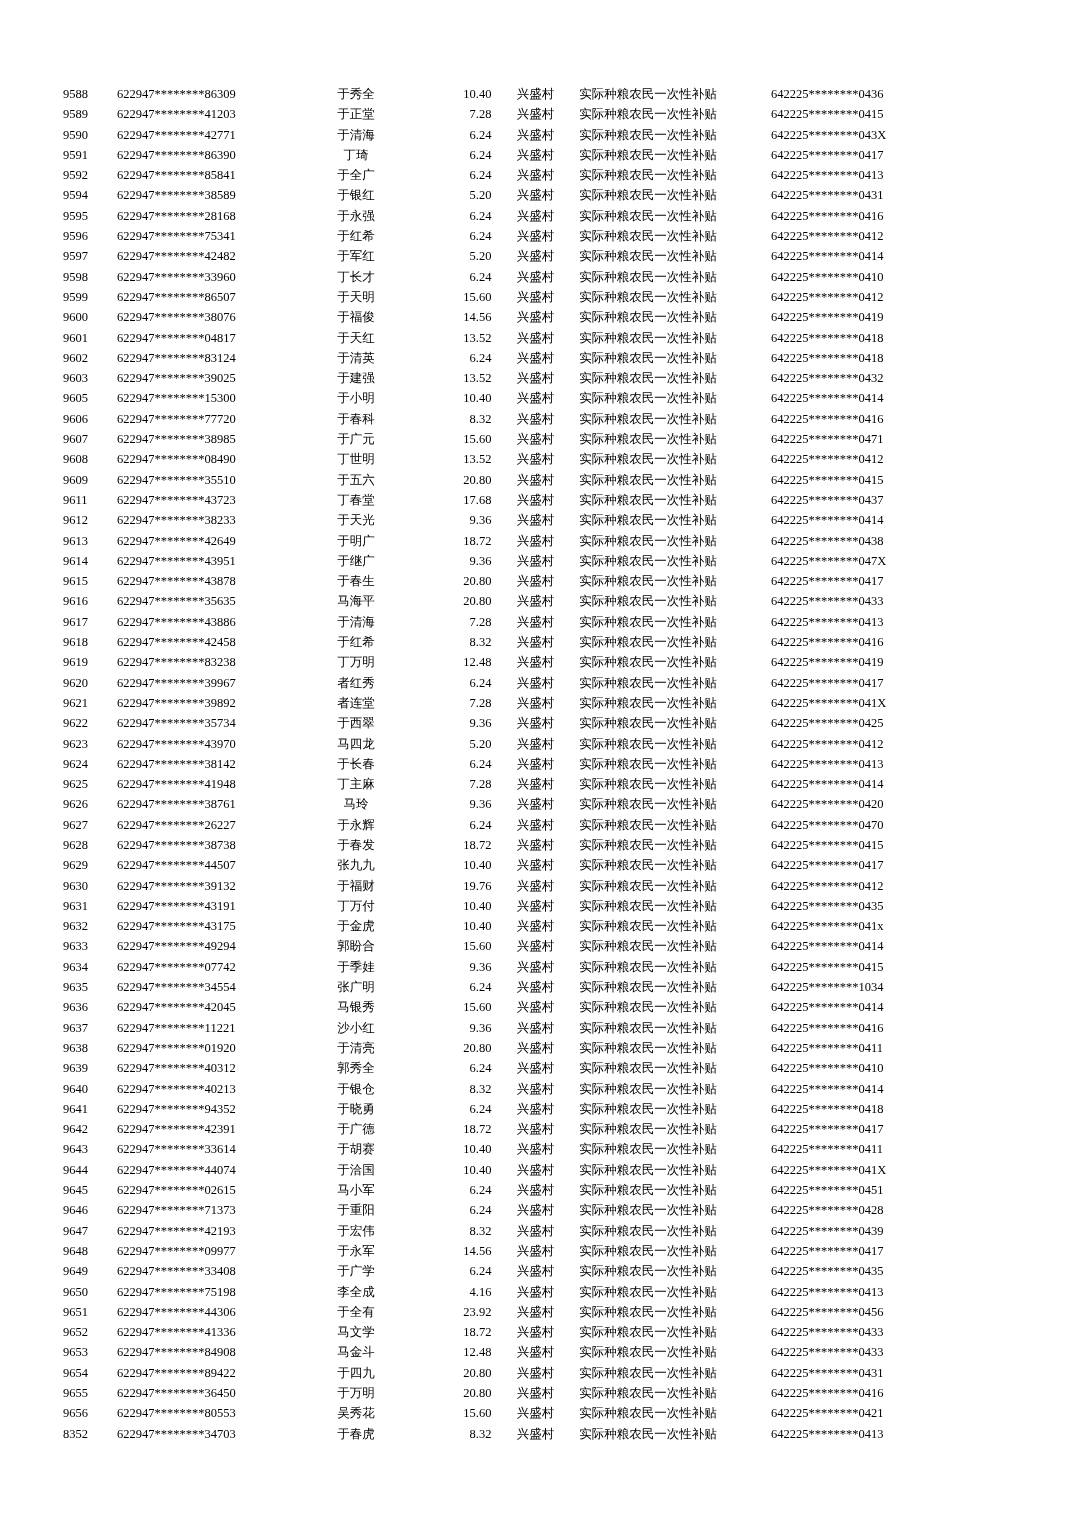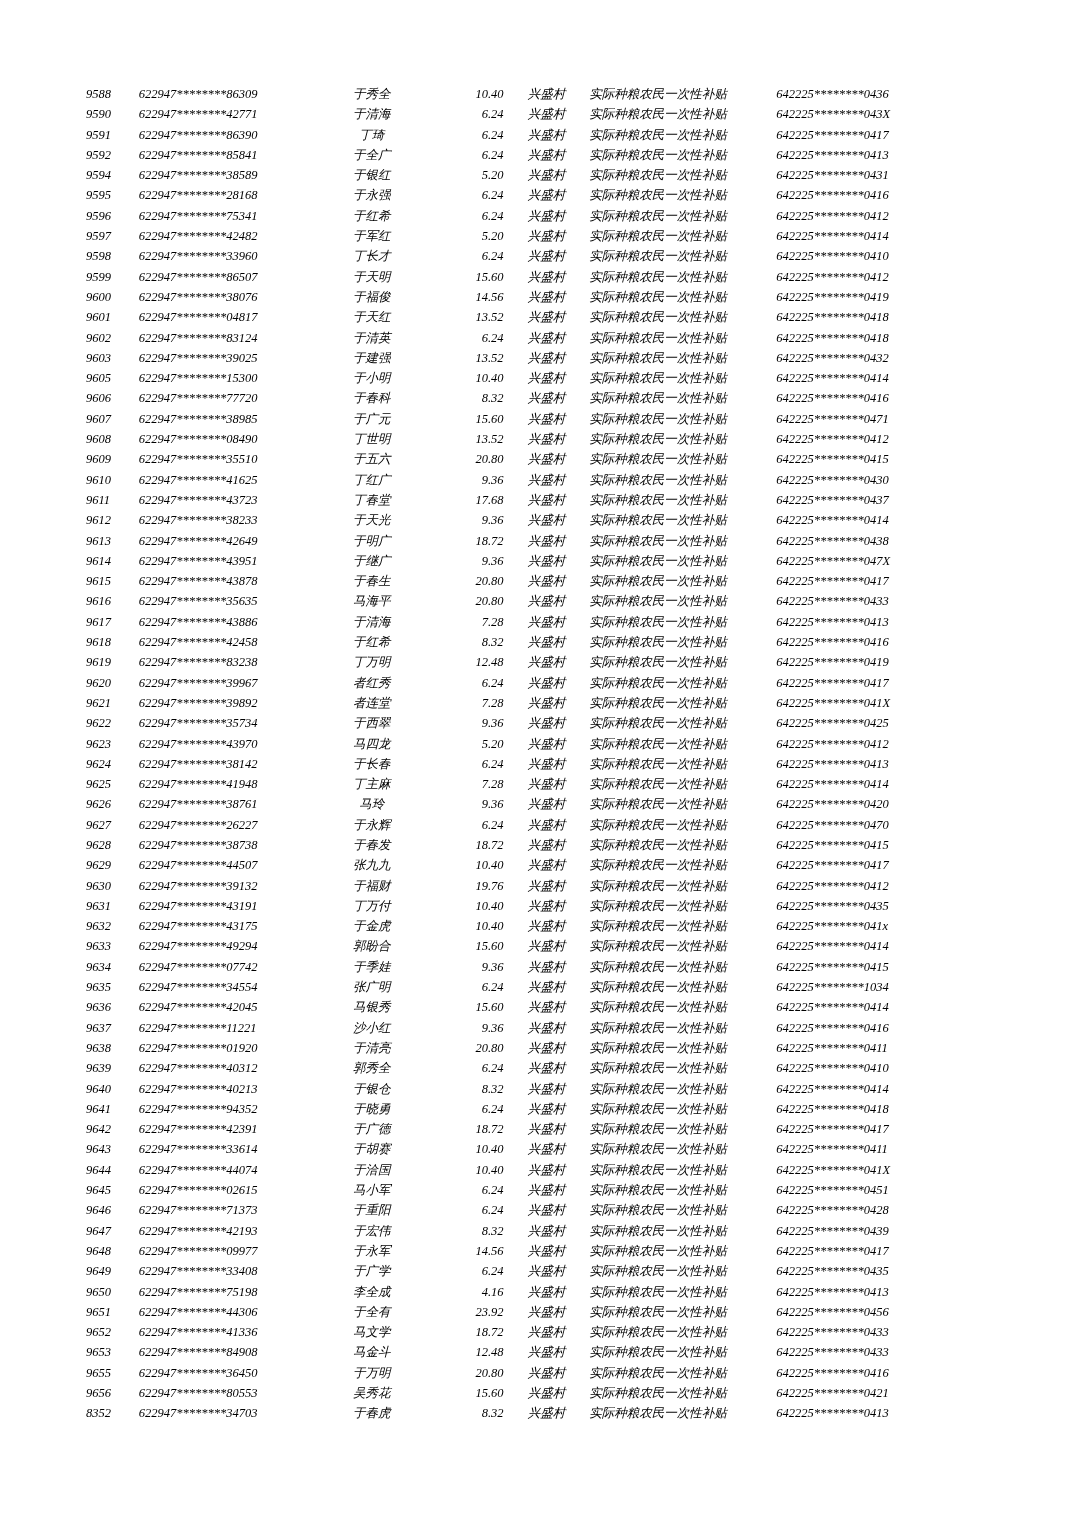"9588" .page { font-style: italic -> none; padding: 84px 100px 0 86px -> 84px 100px 0 63px }
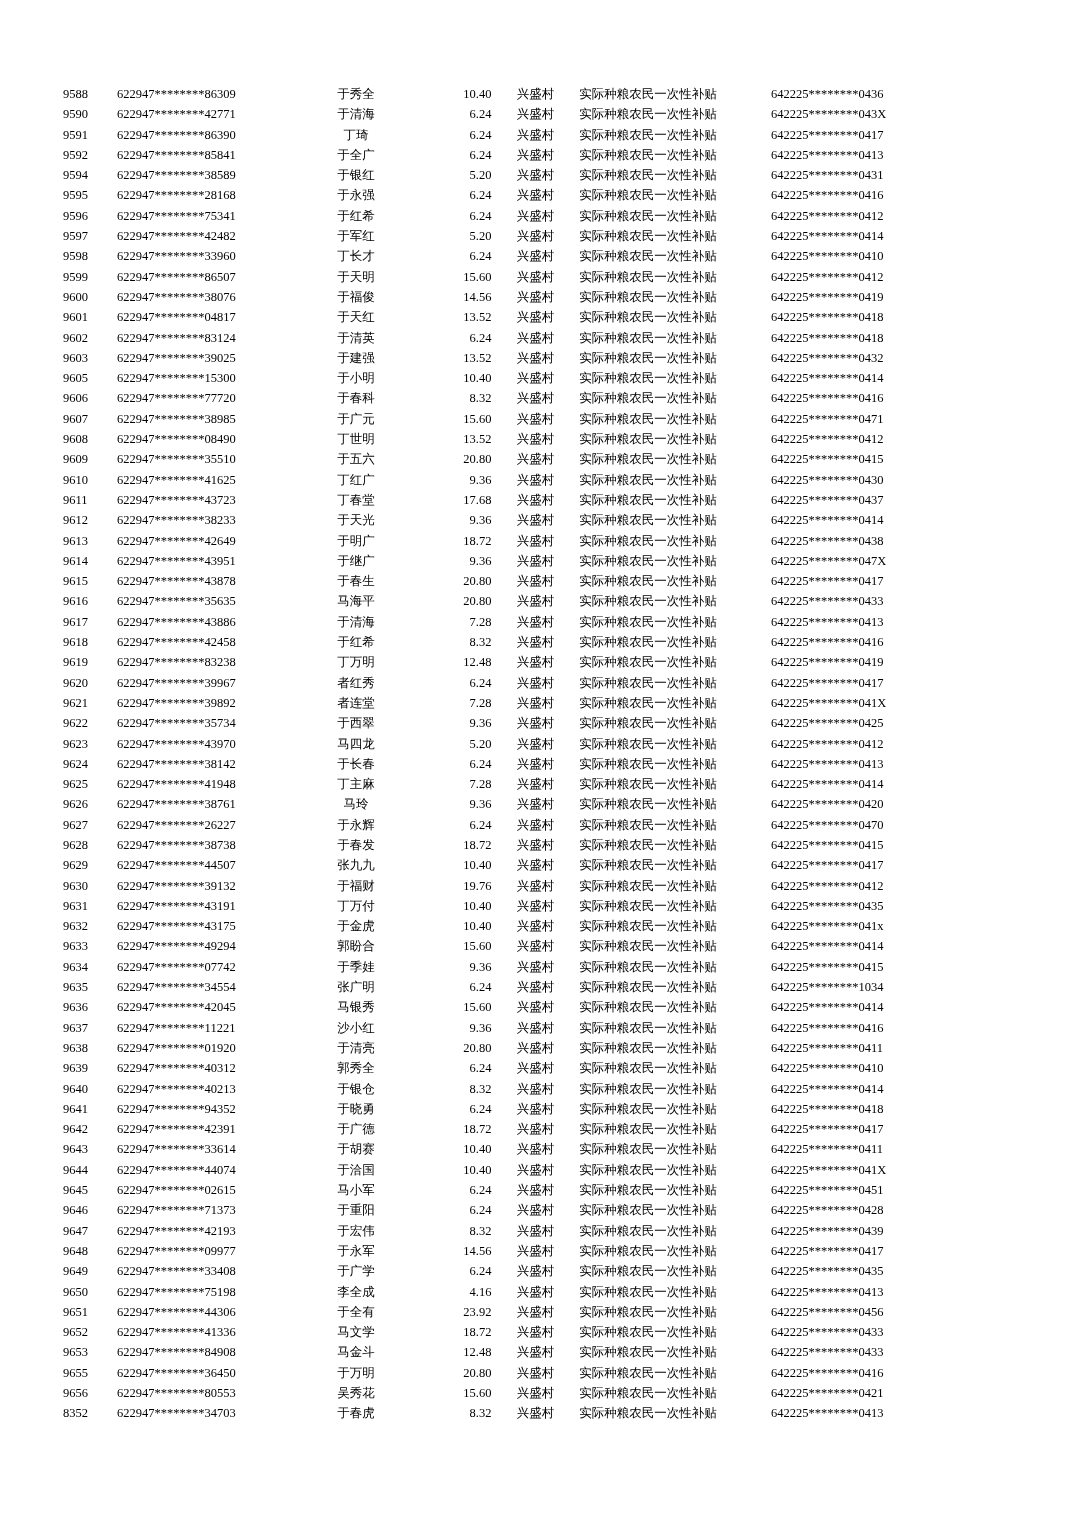"9589" tr { html: none -> <tr> <td>9589</td> <td>622947********41203</td> <td>于正堂</td> <td>7.28</td> <td>兴盛村</td> <td>实际种粮农民一次性补贴</td> <td>642225********0415</td> </tr> }
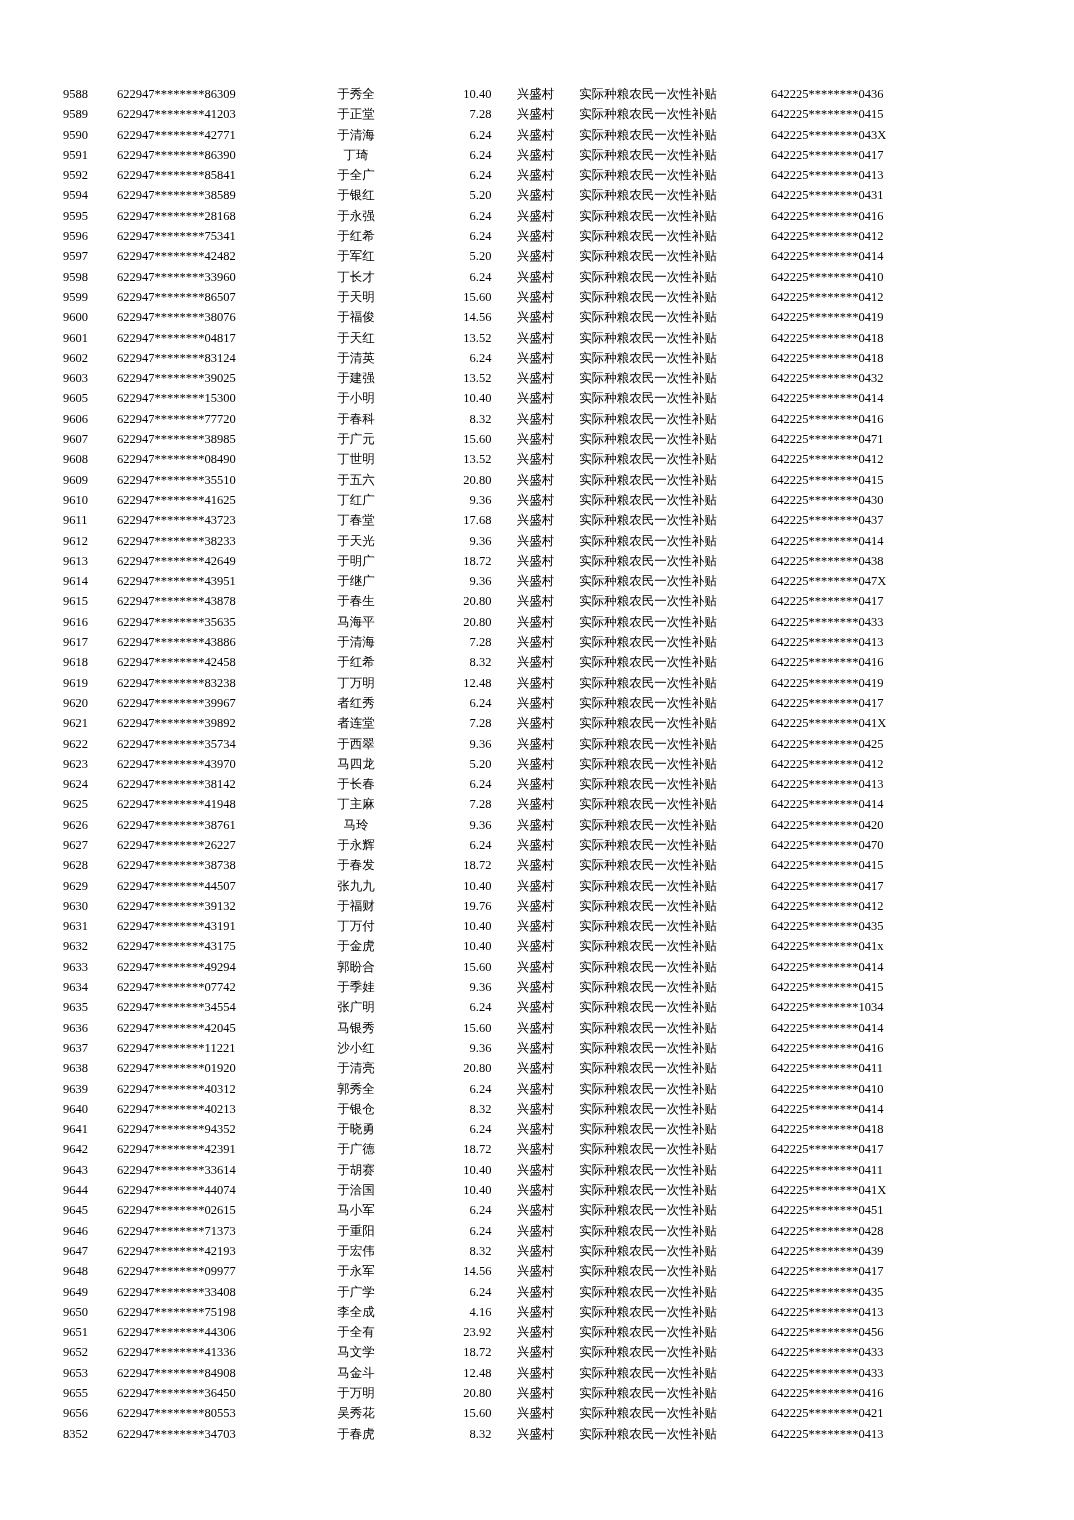"9610" tr { html: <tr> <td>9610</td> <td>622947********41625</td> <td>丁红广</td> <td>9.36</td> <td>兴盛村</td> <td>实际种粮农民一次性补贴</td> <td>642225********0430</td> </tr> -> none }
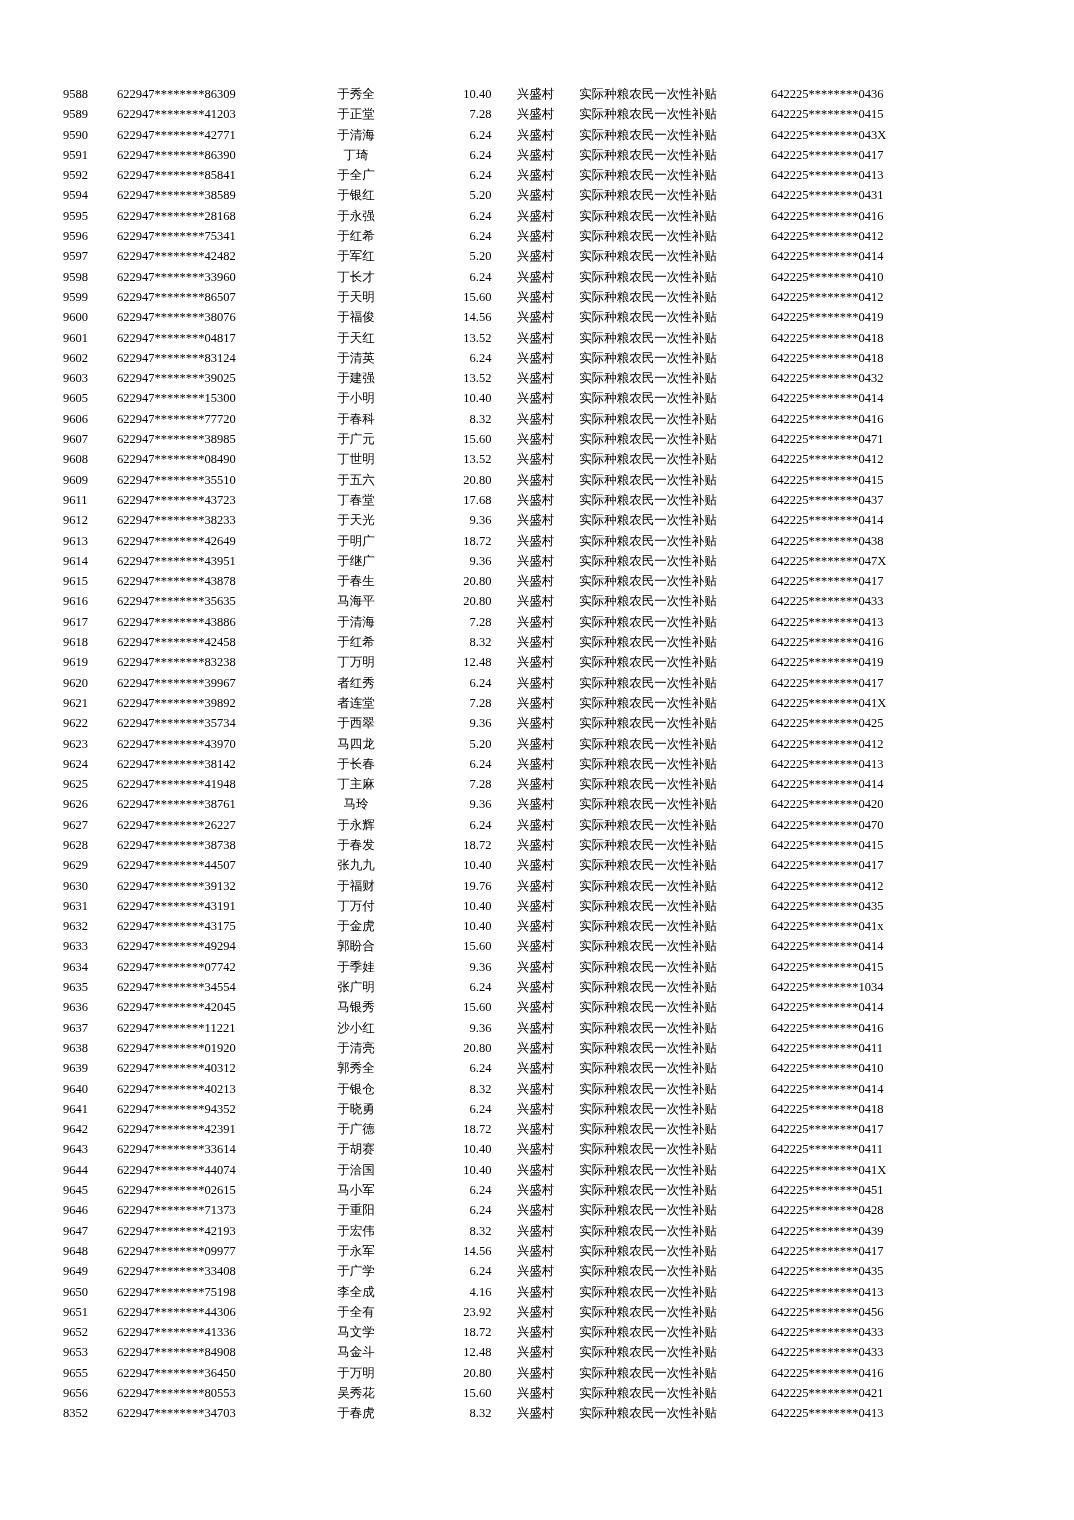"9654" tr { html: none -> <tr> <td>9654</td> <td>622947********89422</td> <td>于四九</td> <td>20.80</td> <td>兴盛村</td> <td>实际种粮农民一次性补贴</td> <td>642225********0431</td> </tr> }
